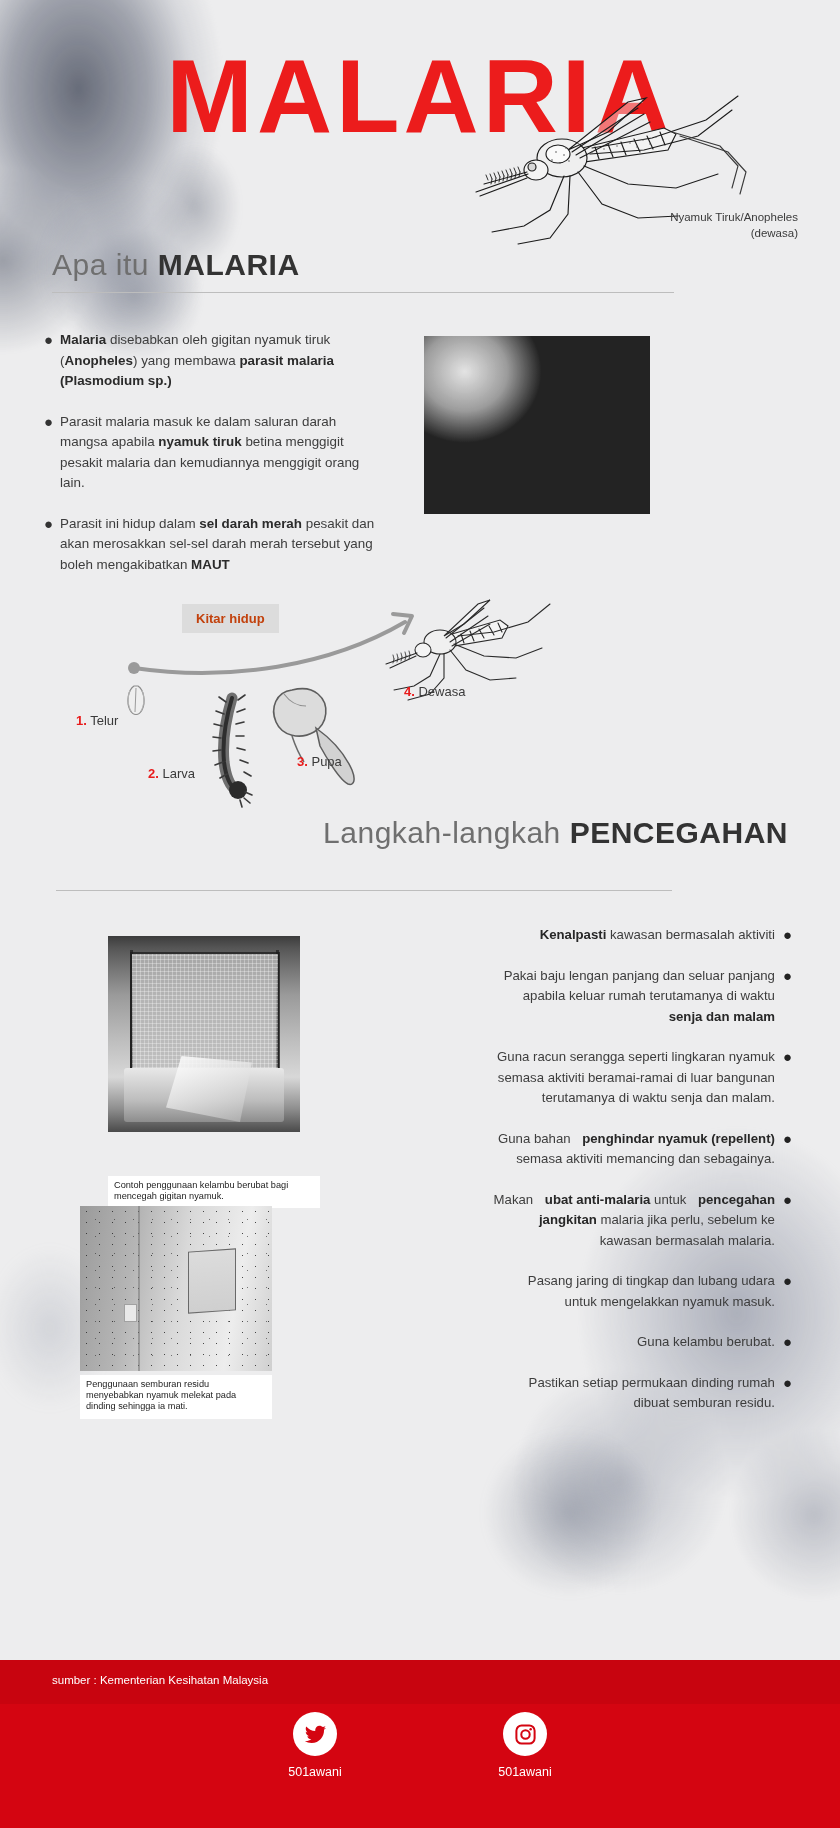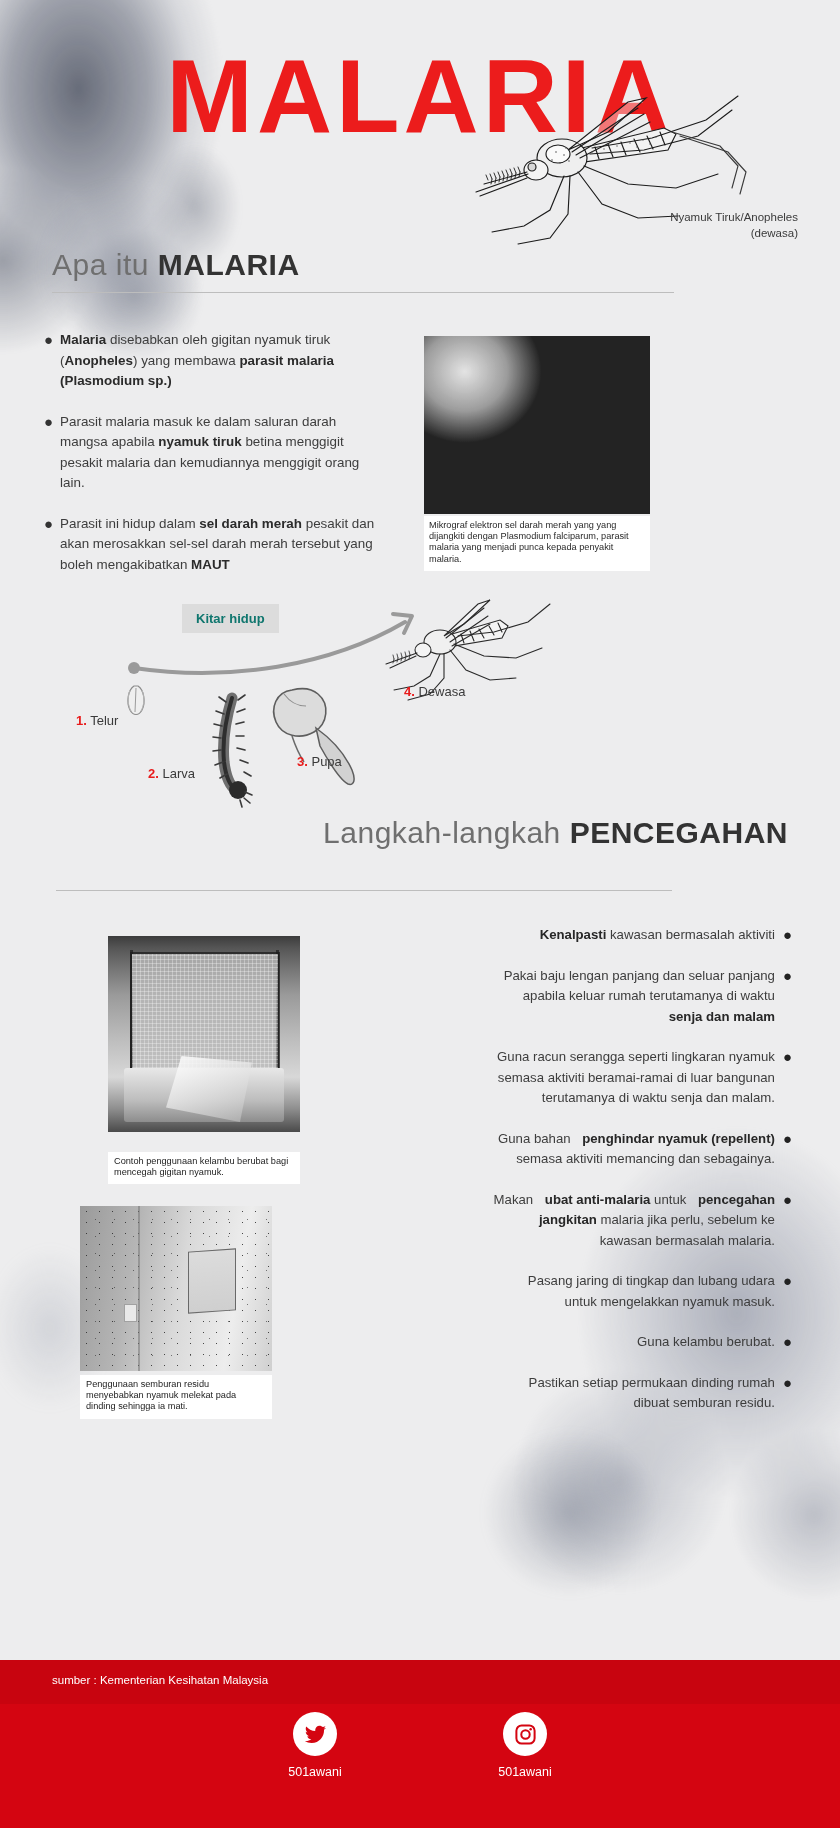"Mikrograf elektron sel darah merah" div.micro-cap { html: <div>Mikrograf elektron sel darah merah yang yang dijangkiti dengan Plasmodium falciparum, parasit malaria yang menjadi punca kepada penyakit malaria.</div> -> none }
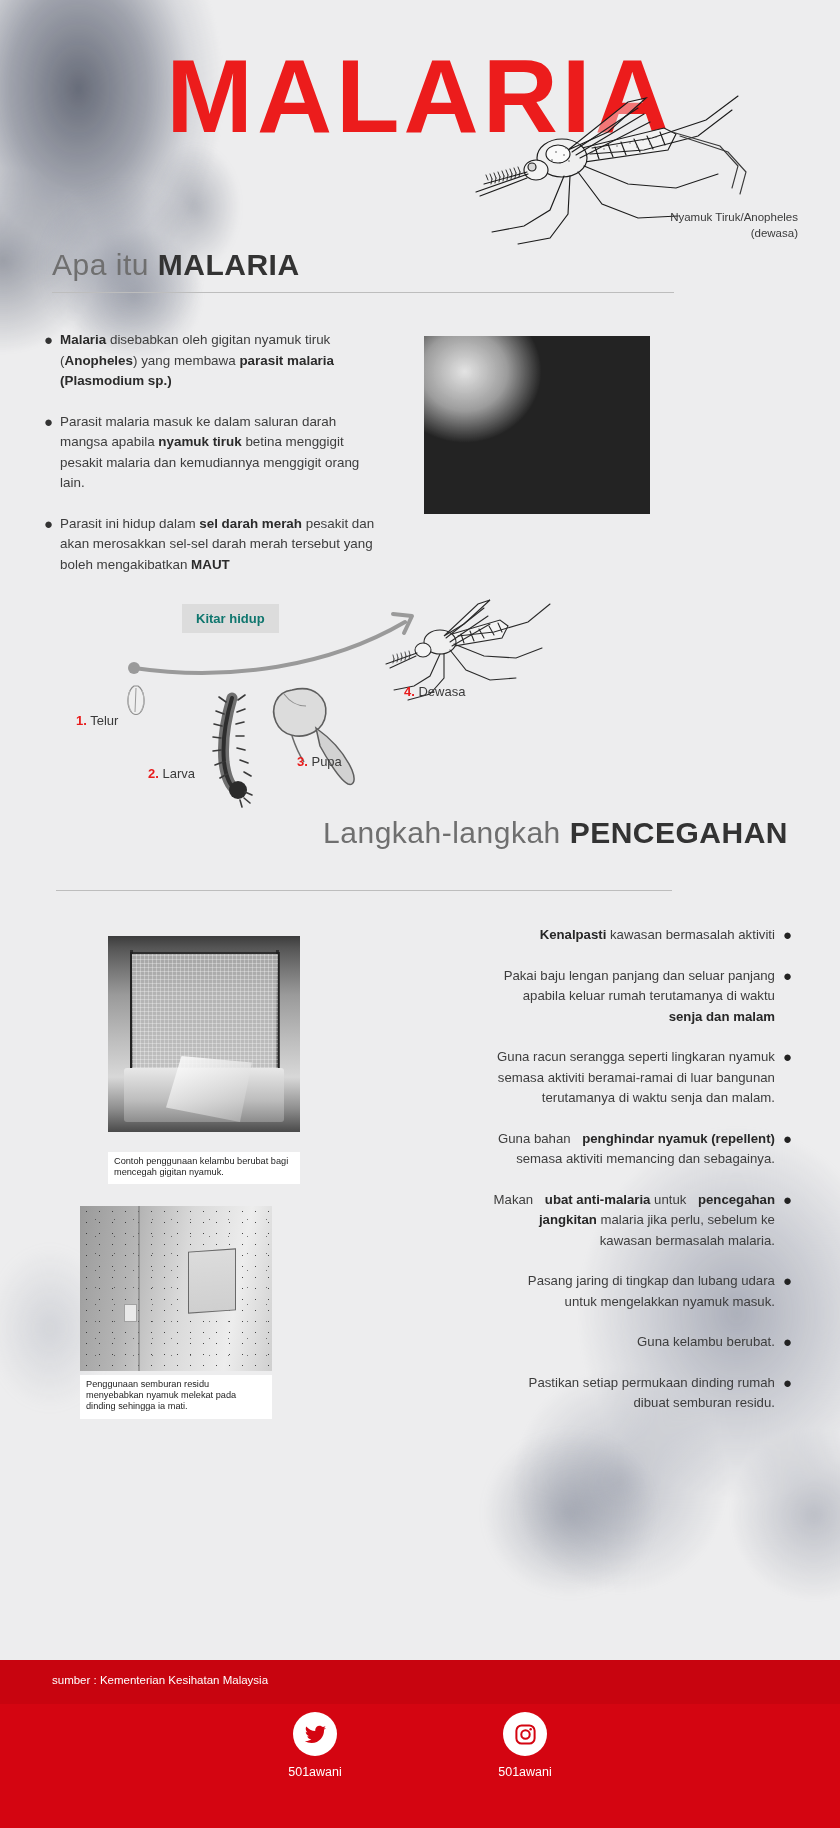"Kitar hidup" .kitar-badge { color: #0f766e -> #c2410c }
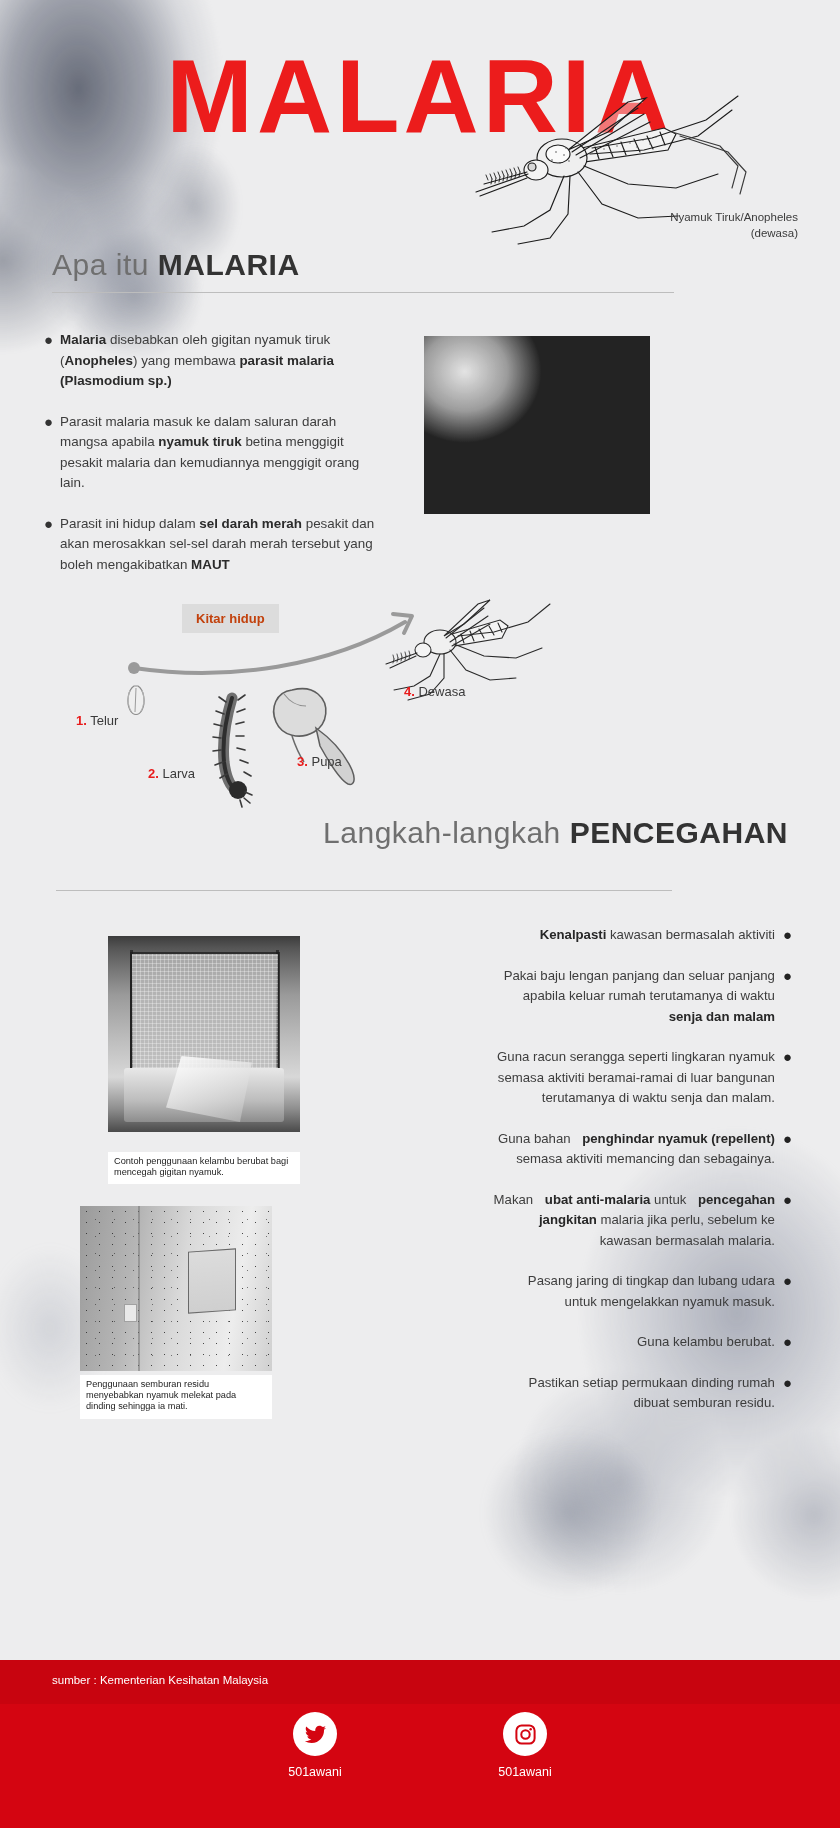"Contoh penggunaan kelambu berubat bagi" div.cap-box { top: 1152px -> 1176px; width: 192px -> 212px }
